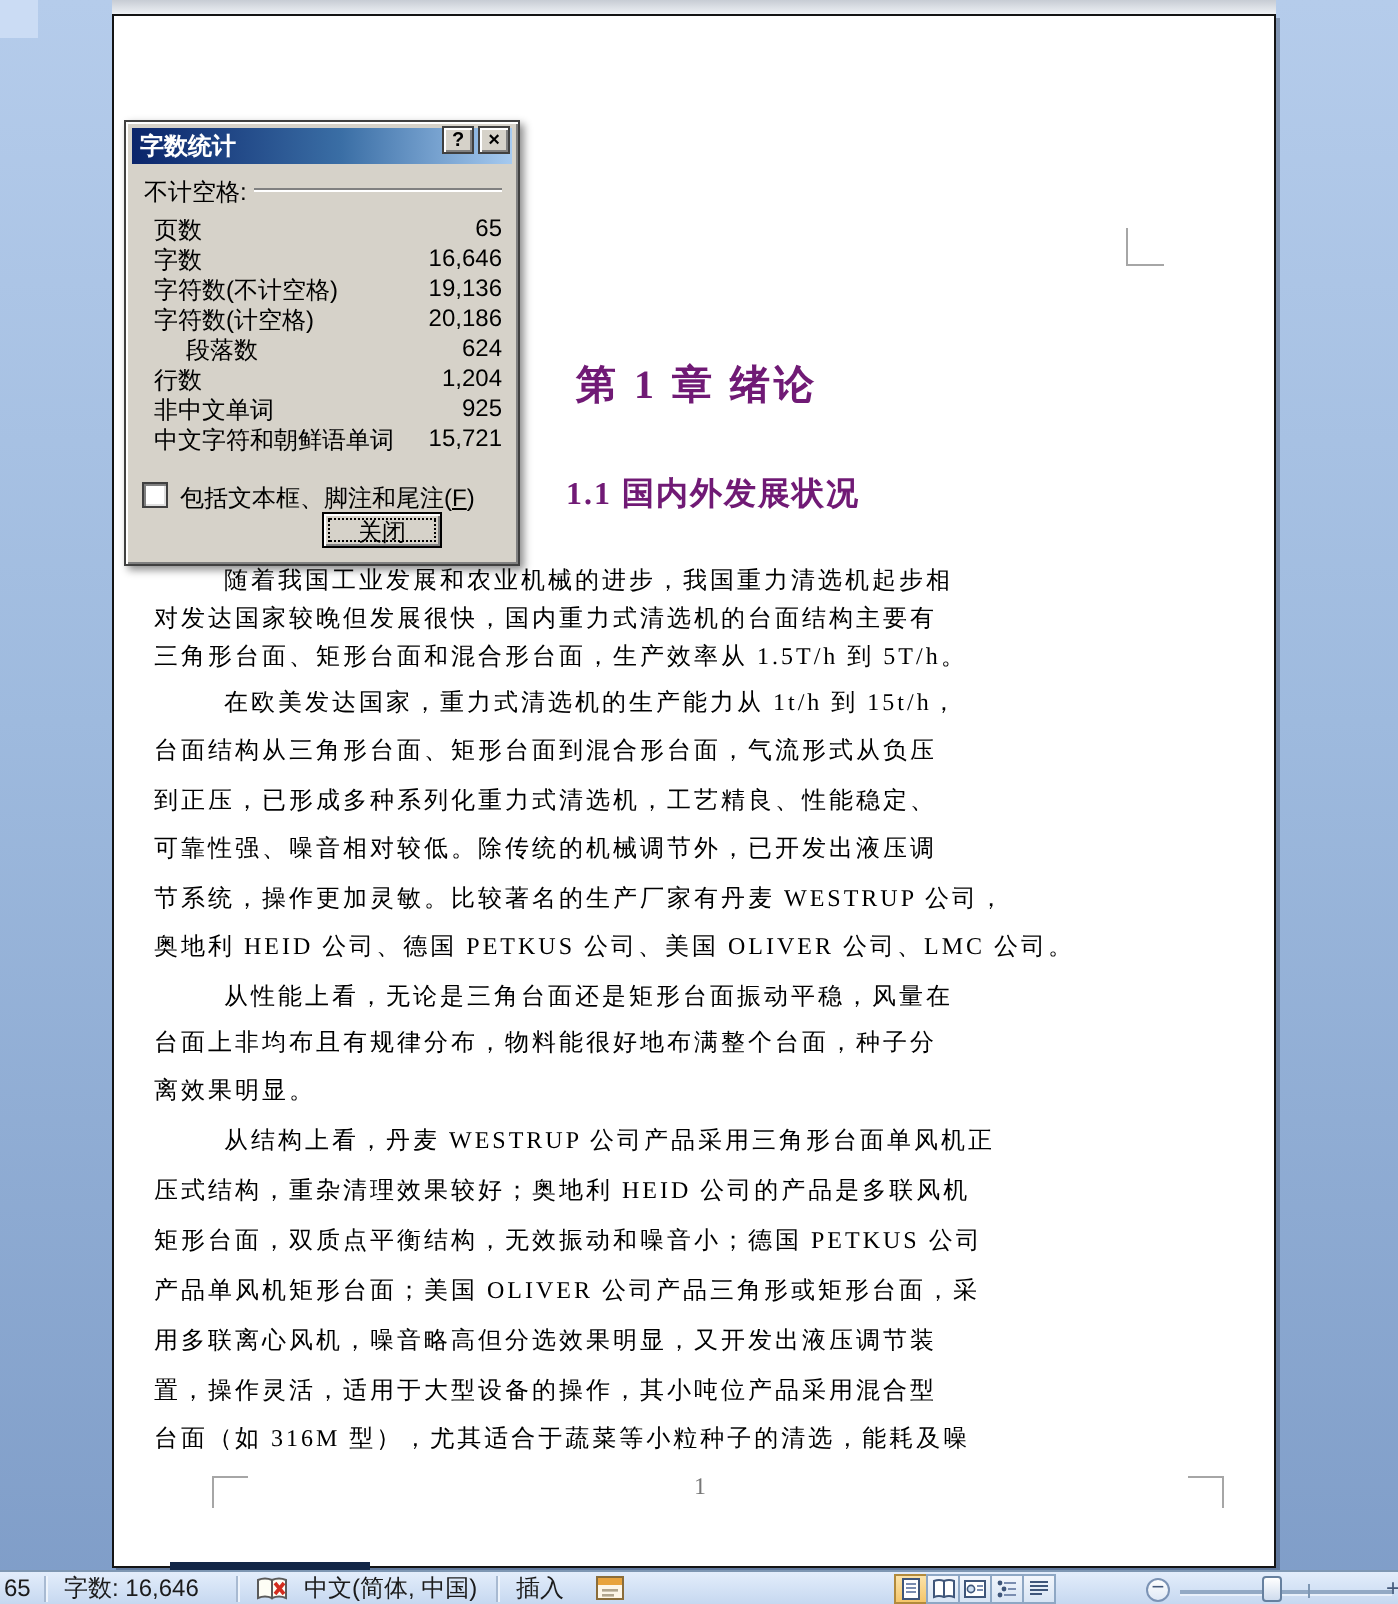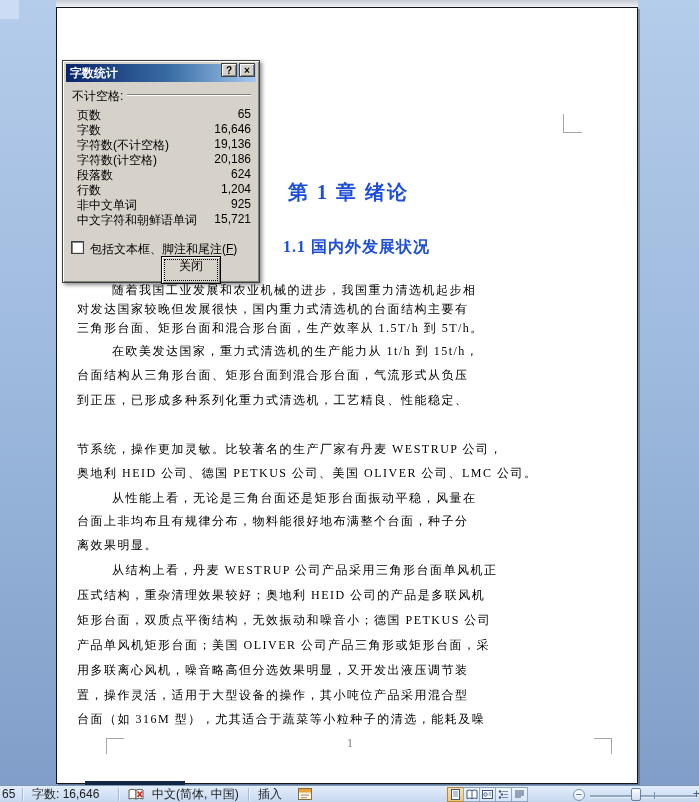"段落数" div.stat-row { margin-left: none -> 16px }
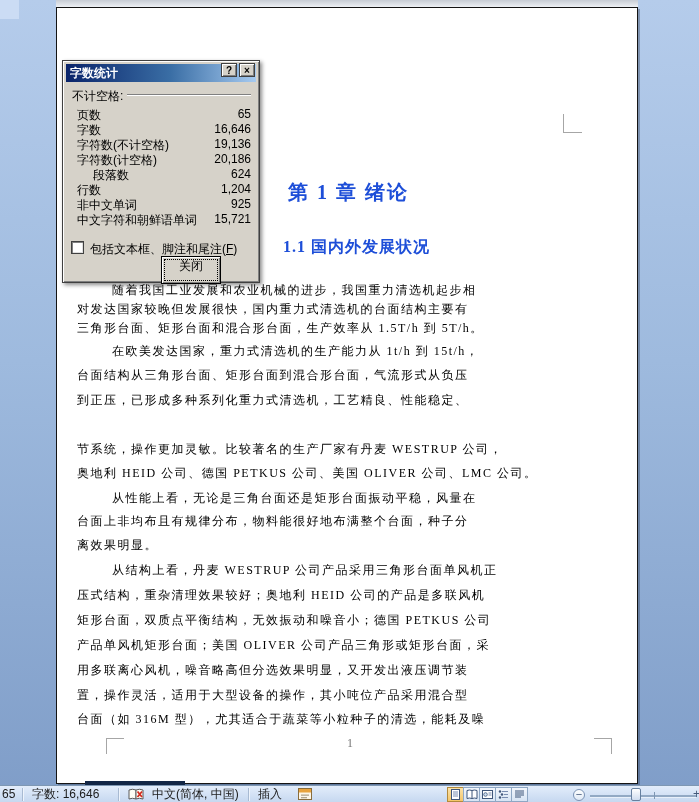"第 1 章 绪论" .doc-text { color: #1d4ed8 -> #701a75 }
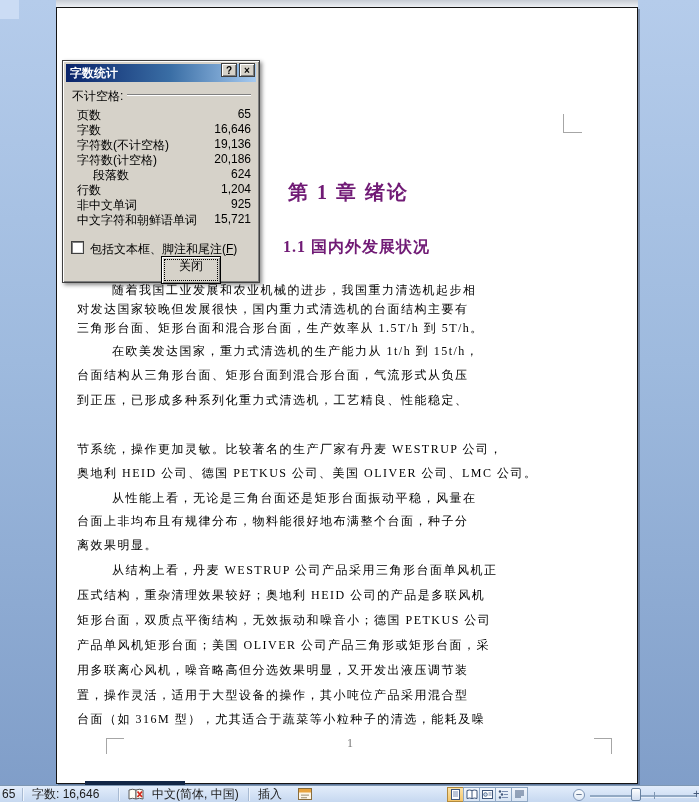"关闭" .close-btn { height: 28px -> 18px }
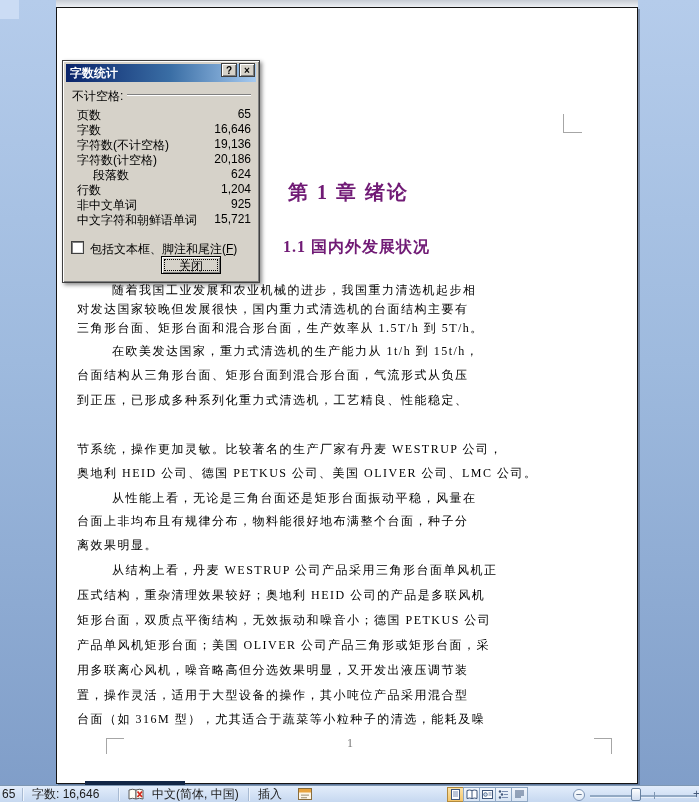"可靠性强、噪音相对较低。除传统的机械调节外，已开发出液压调" div.bodyline { html: none -> <div>可靠性强、噪音相对较低。除传统的机械调节外，已开发出液压调</div> }
